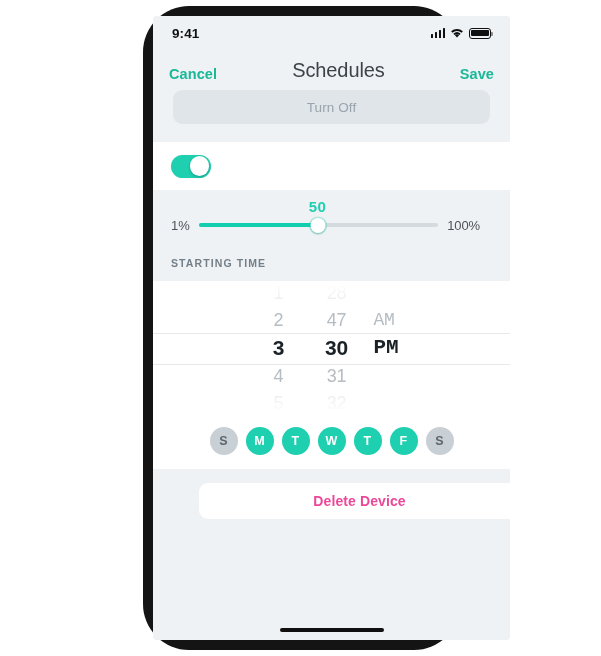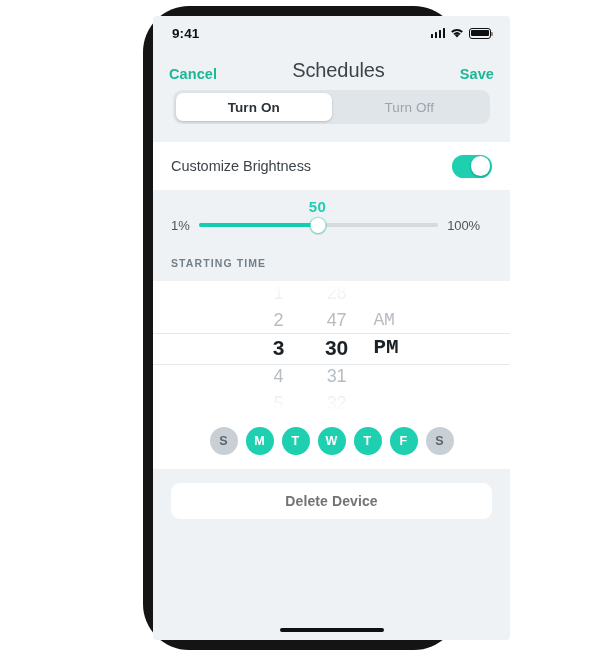"Turn On" div.segment-item { html: <div>Turn On</div> -> none }
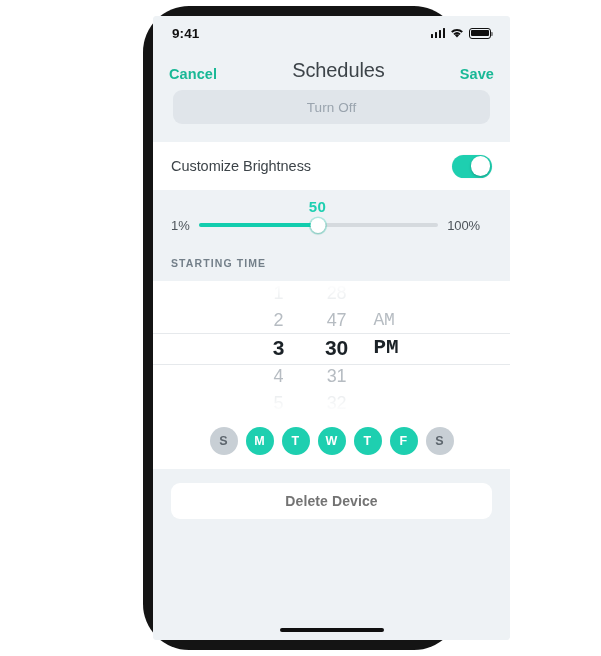"Customize Brightness" span.brightness-label { html: <span>Customize Brightness</span> -> none }
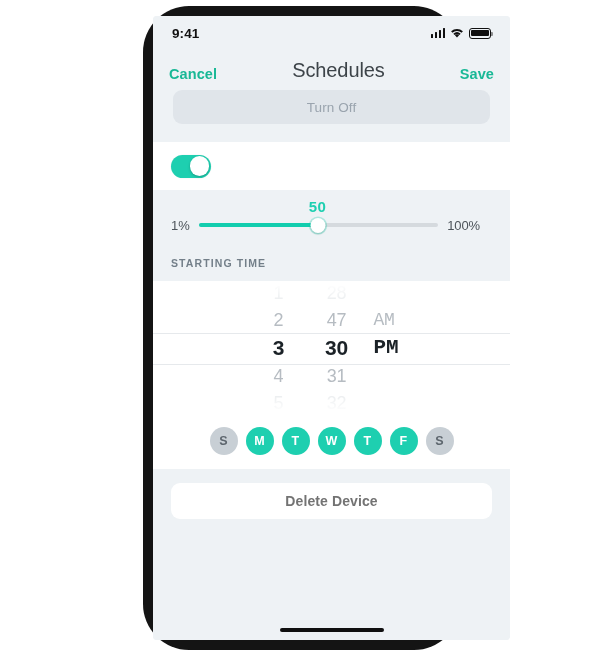"Delete Device" .delete-btn { color: #737373 -> #ec4899; margin-left: none -> 28px }
